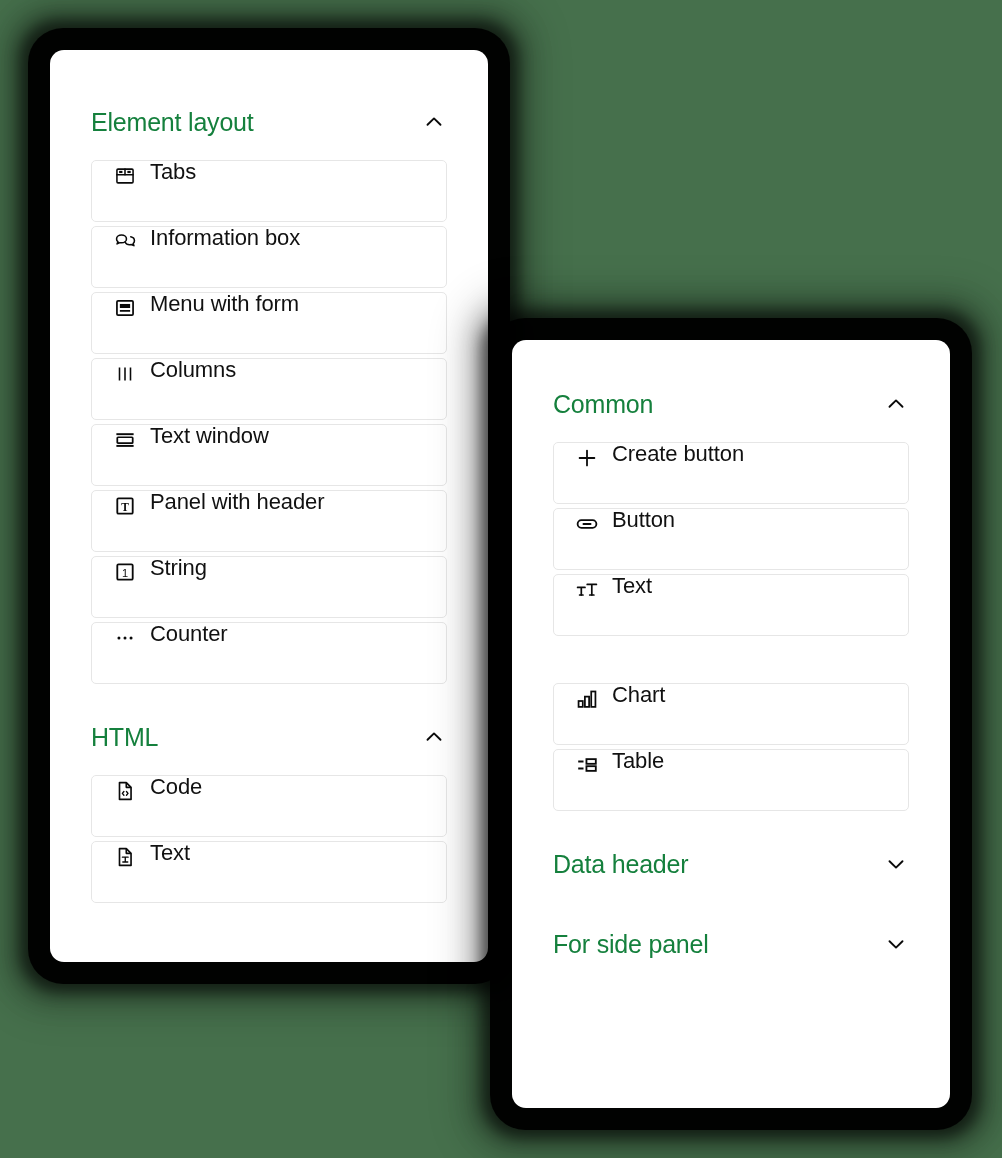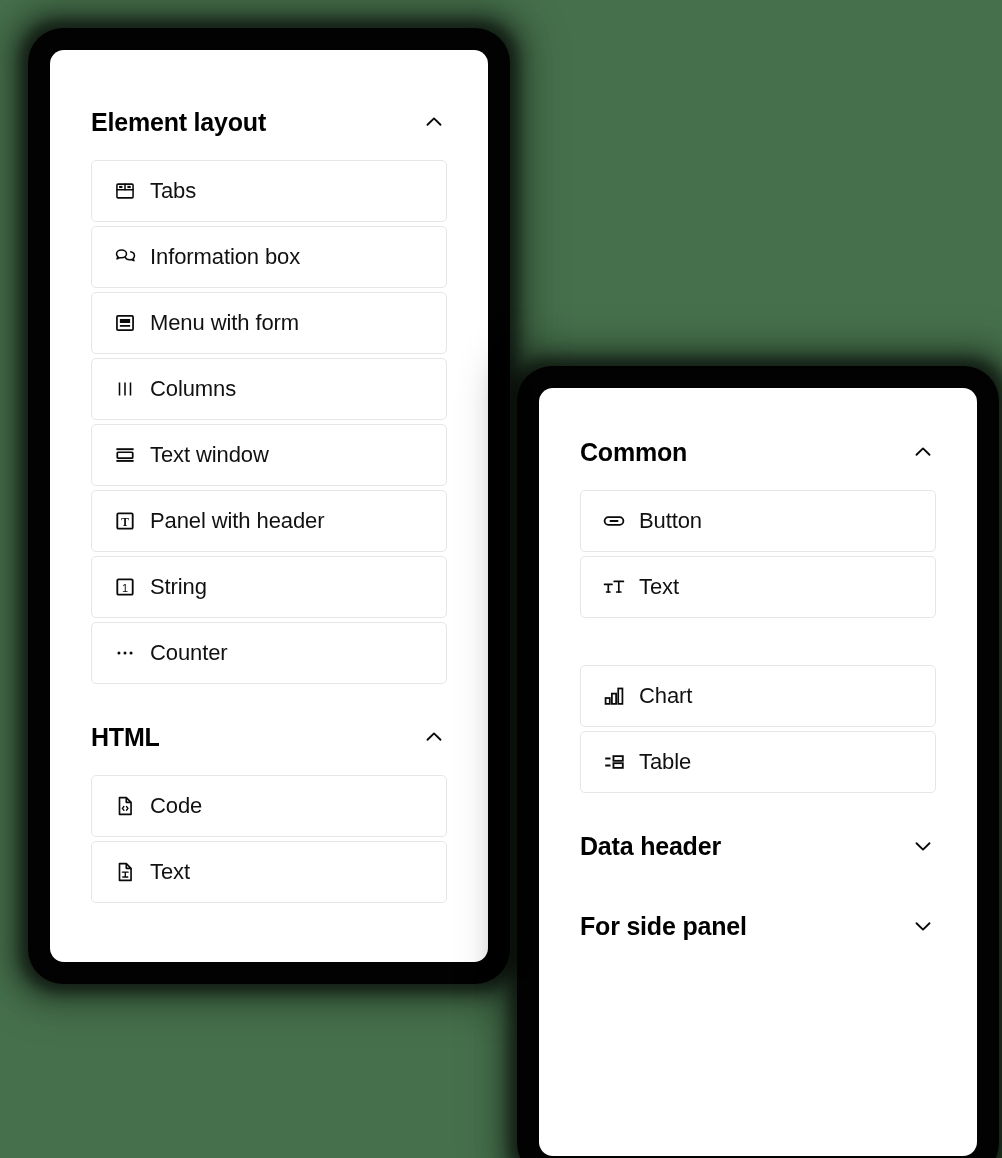"Element layout" .section-title { color: #000000 -> #15803d; font-weight: bold -> normal }
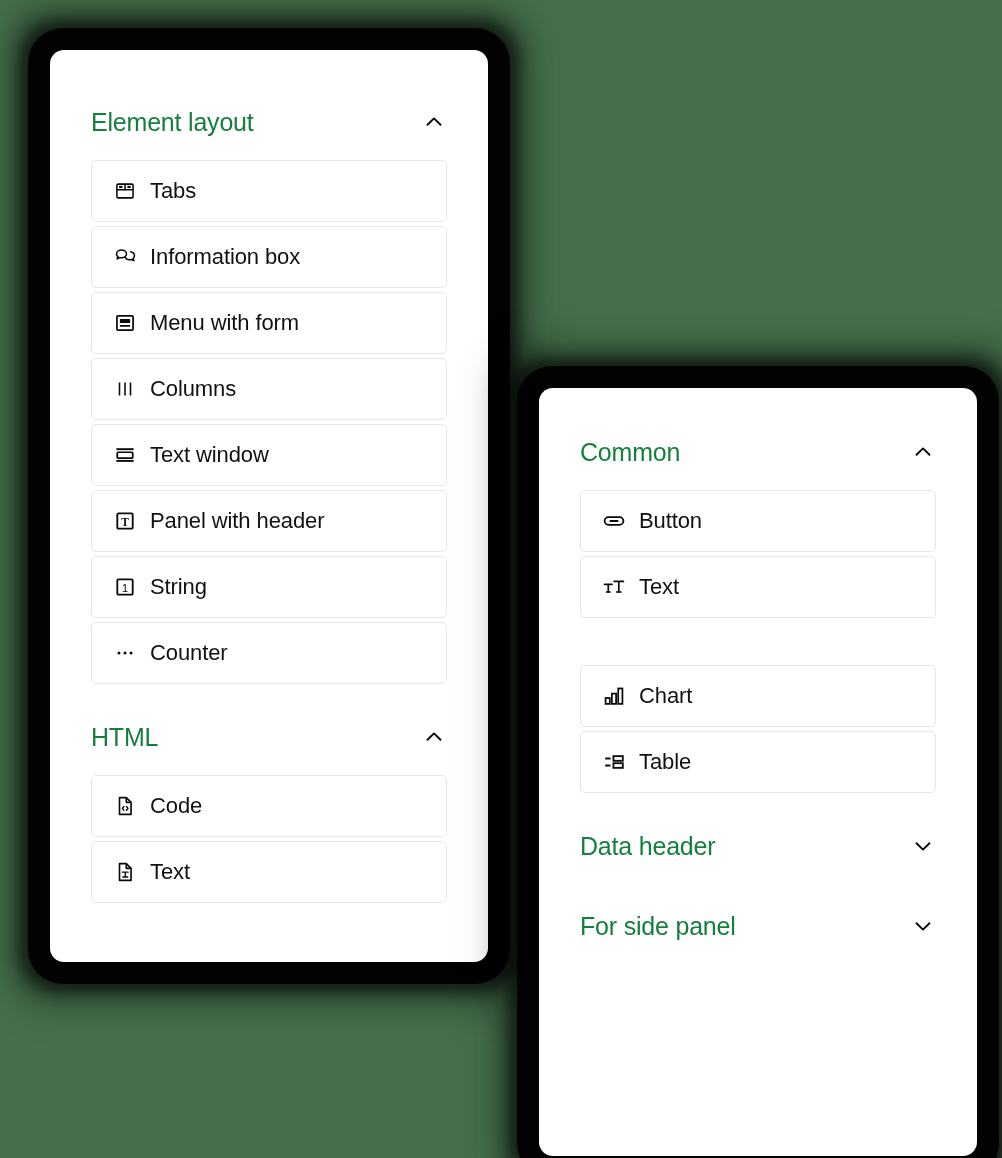"Tabs" .item { align-items: center -> none }
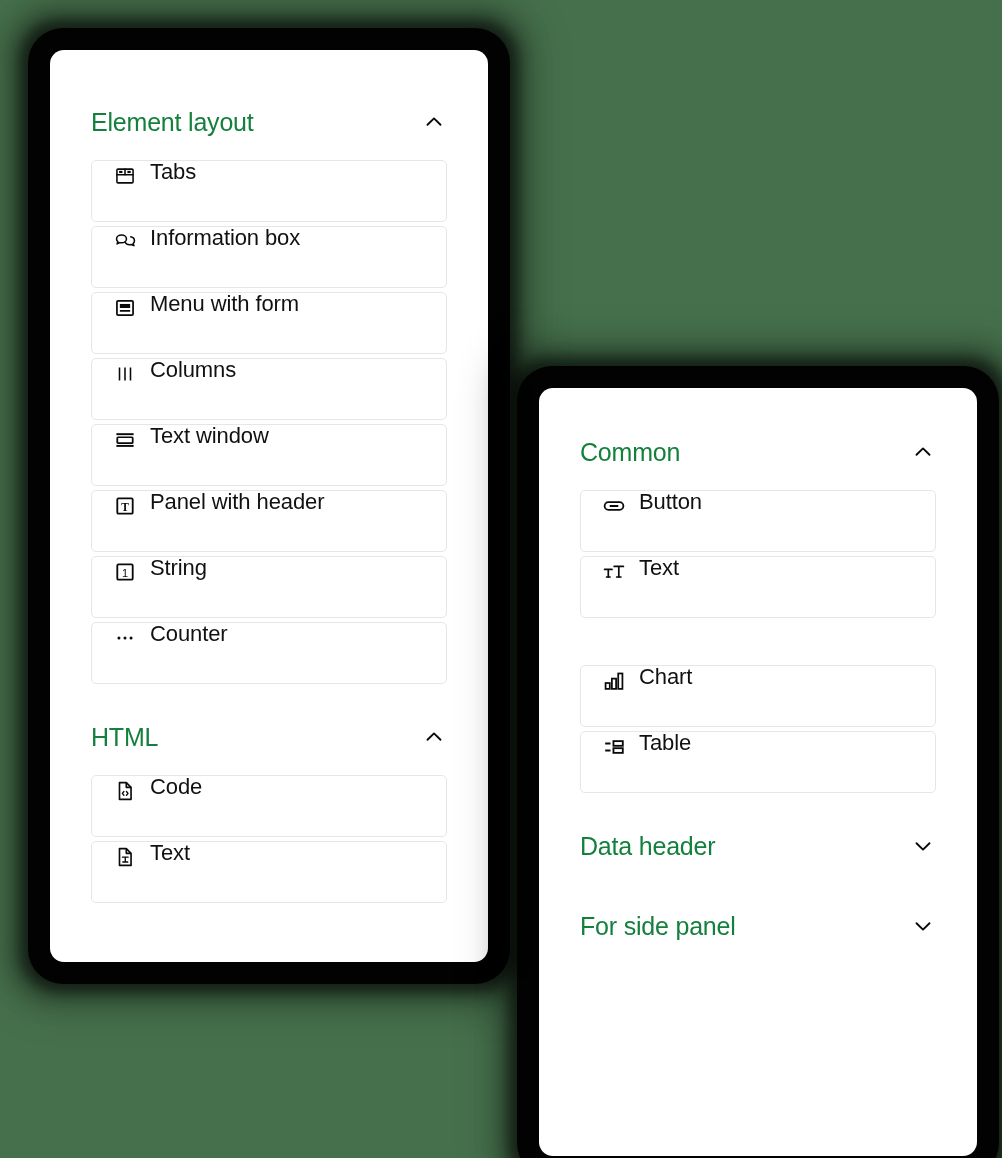"Common" #card-right { left: 539px -> 512px; margin-top: 48px -> none }
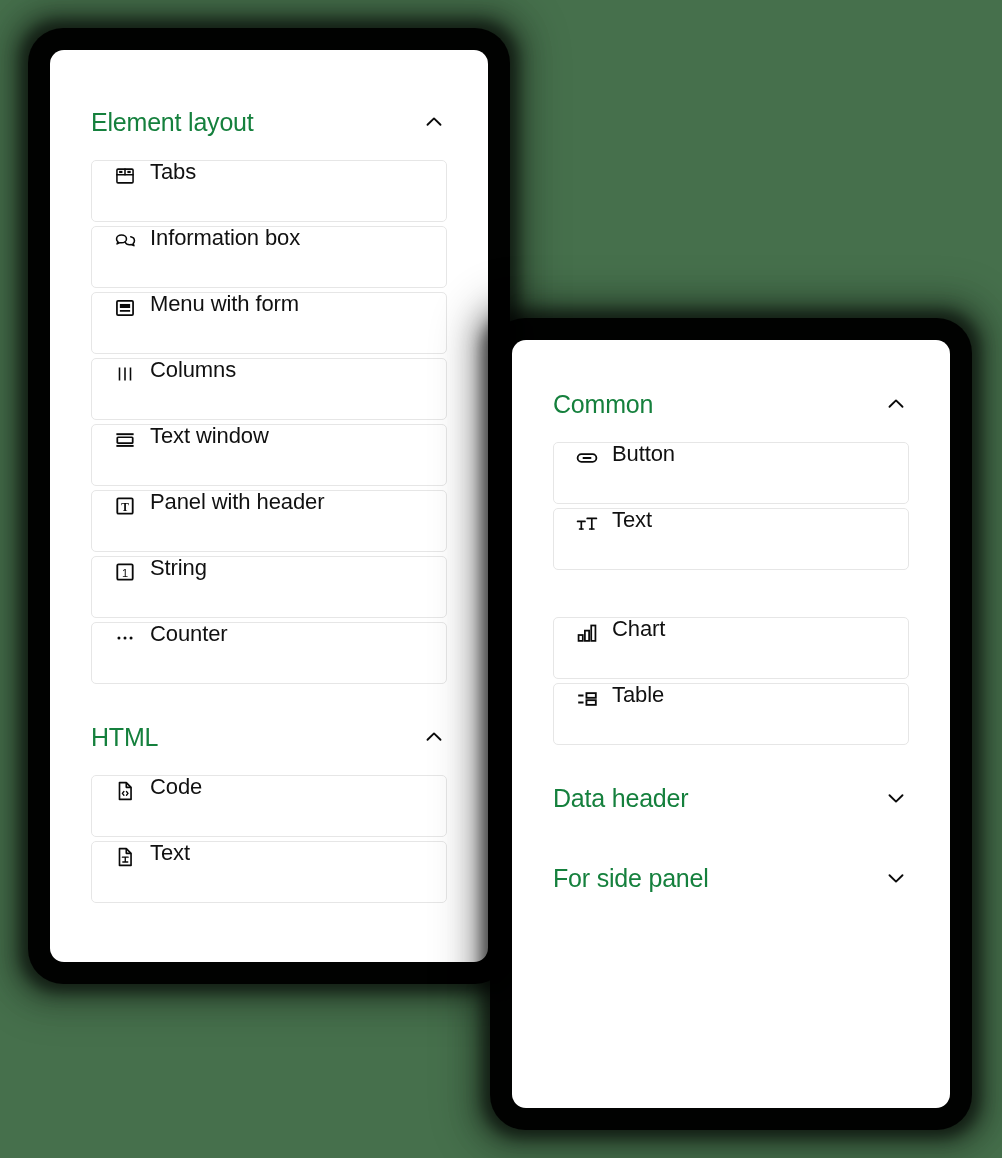"Create button" div.item { html: none -> <div> <span> <svg> <path></path> </svg> </span> <span>Create button</span> </div> }
